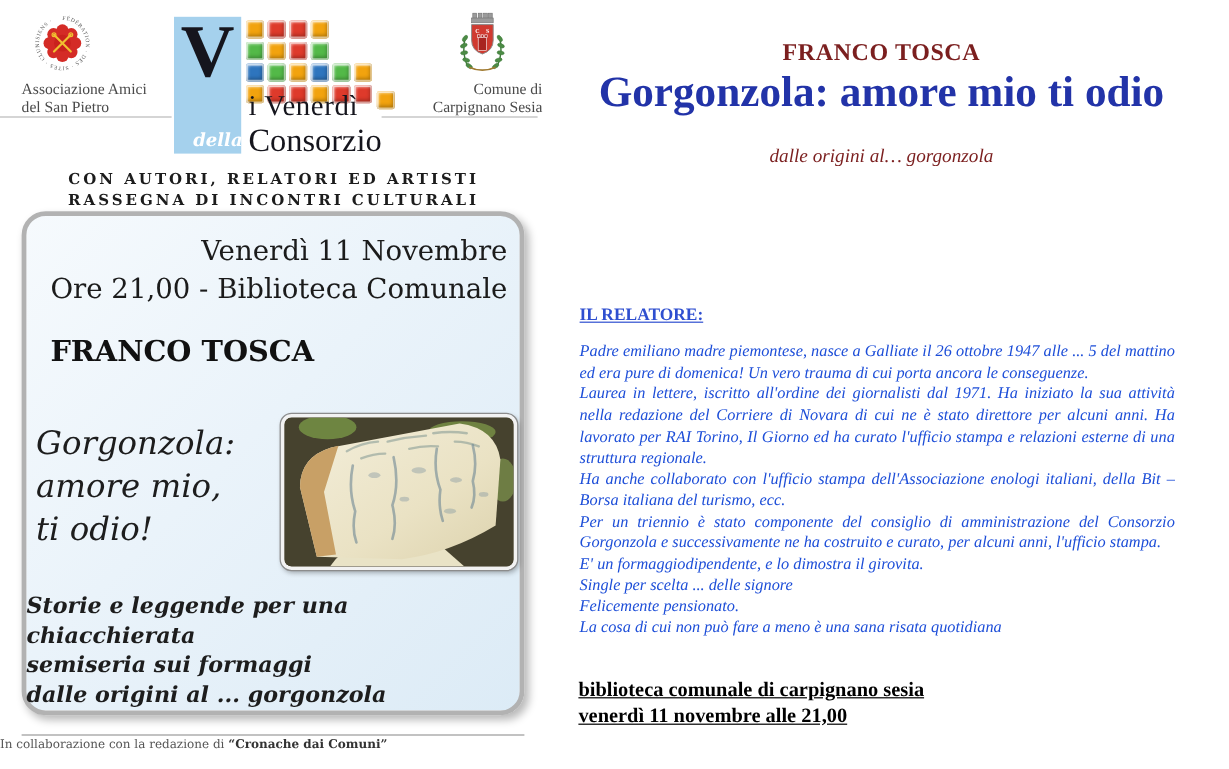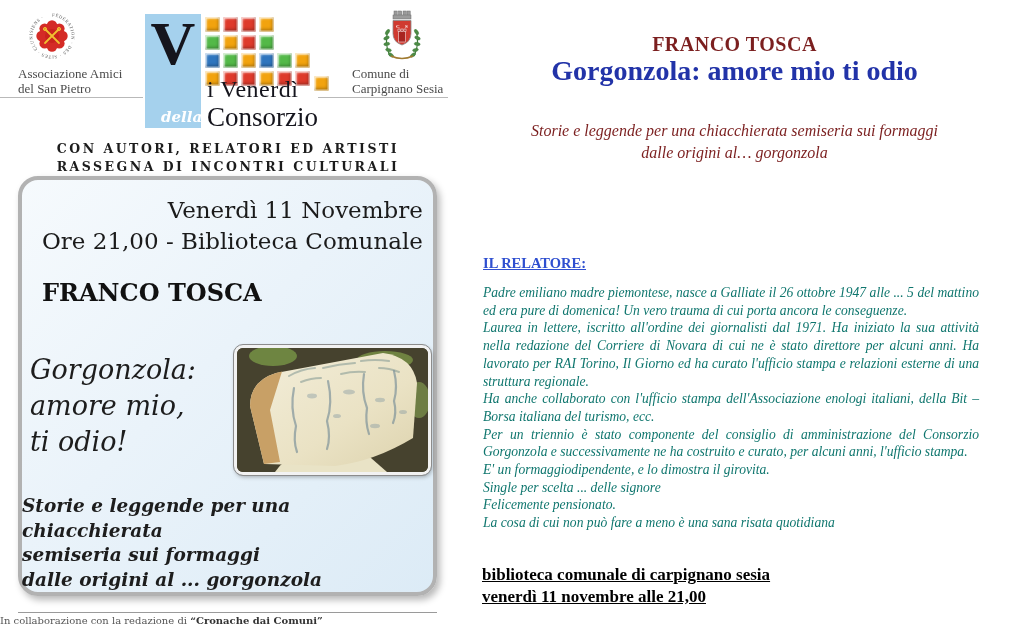"Comune di" .org-right { text-align: left -> right }
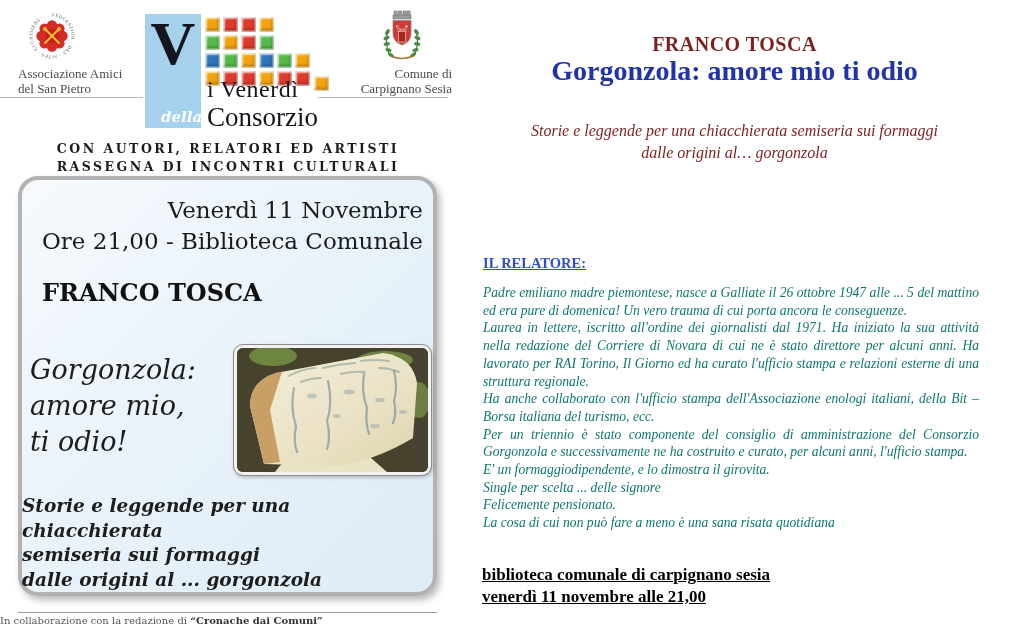"Gorgonzola: amore mio ti odio" .d-title { font-size: 28px -> 36px }
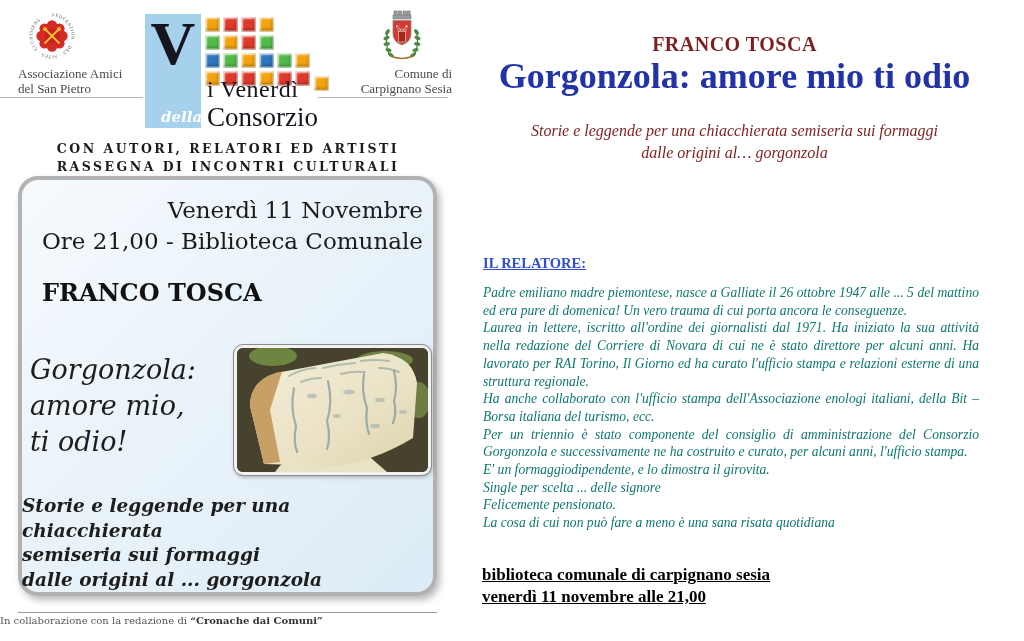"Storie e leggende per una chiacchierata semiseria" div { html: <div>Storie e leggende per una chiacchierata semiseria sui formaggi</div> -> none }
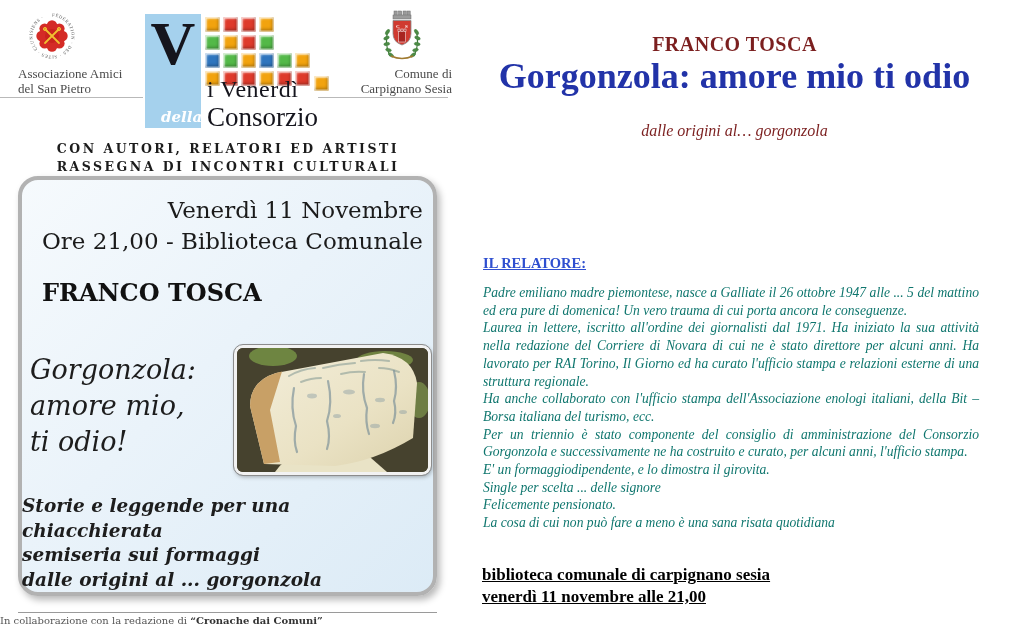"Padre emiliano madre piemontese, nasce" .d-bio { color: #0f766e -> #1d4ed8 }
